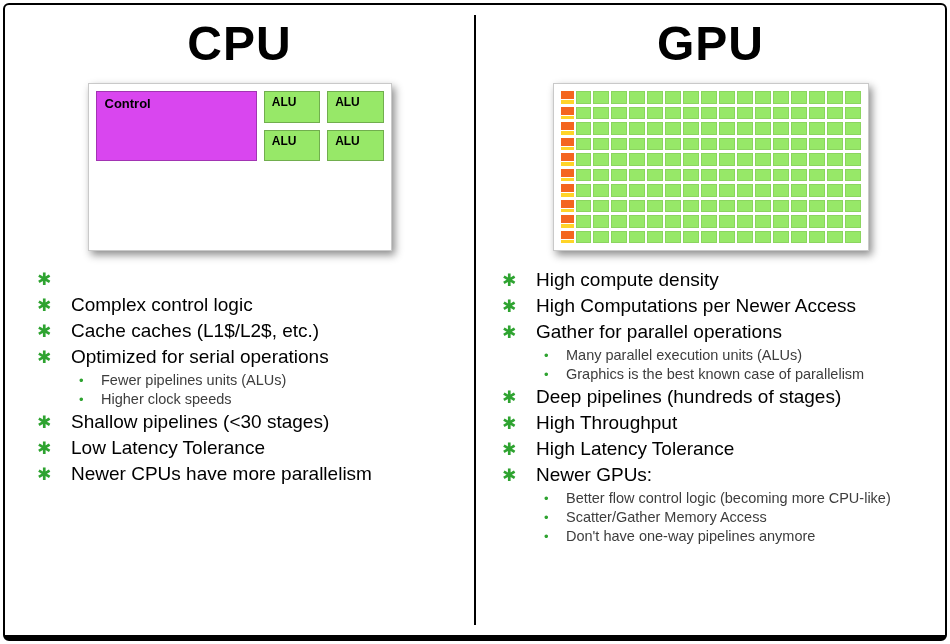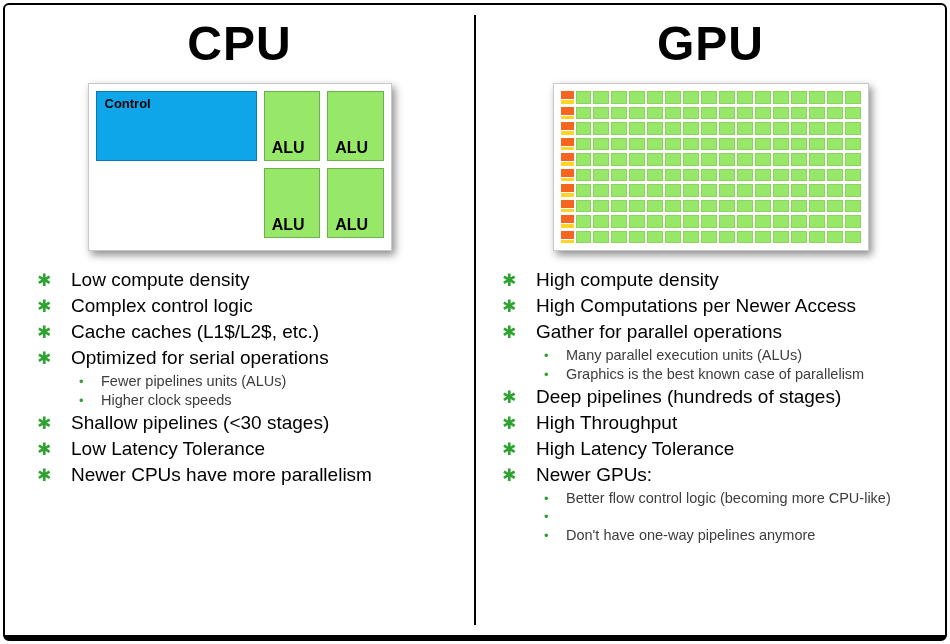"Control" div.control-box { background: #0ea5e9 -> #d946ef }
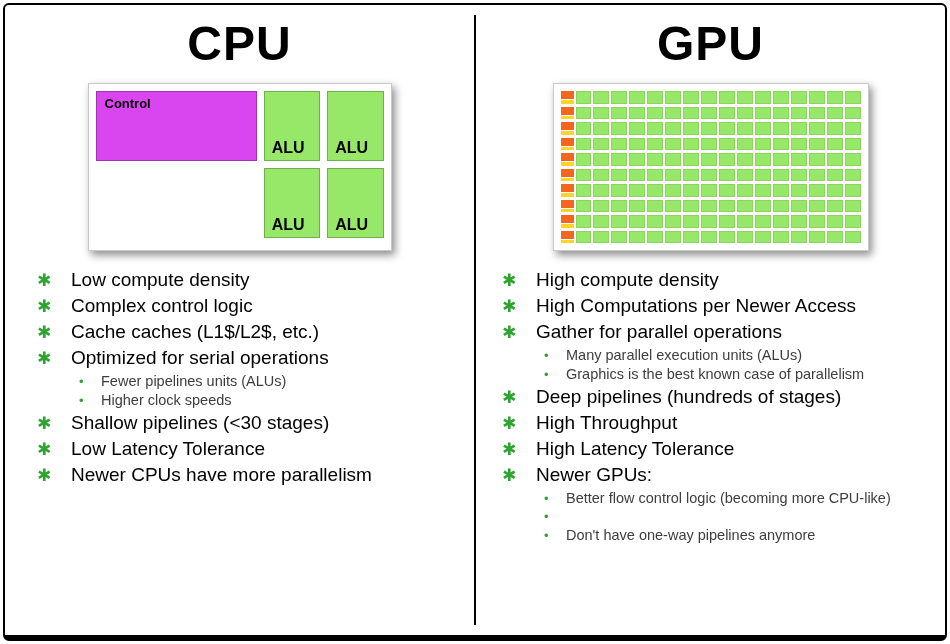"ALU" .alu-label { font-size: 16px -> 12px; margin-top: 44px -> none }
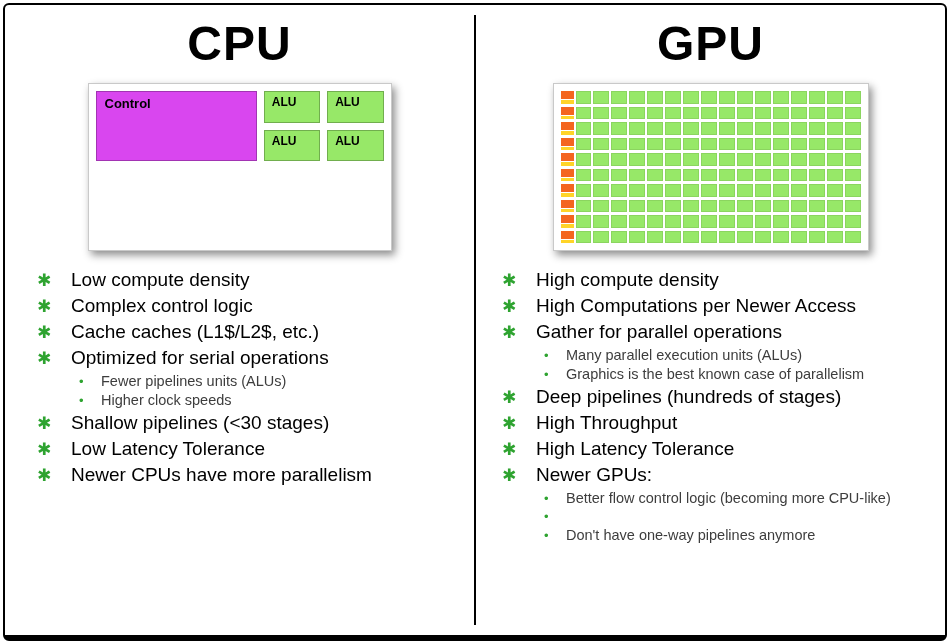"Low compute density" span.btext { html: <span>Low compute density</span> -> none }
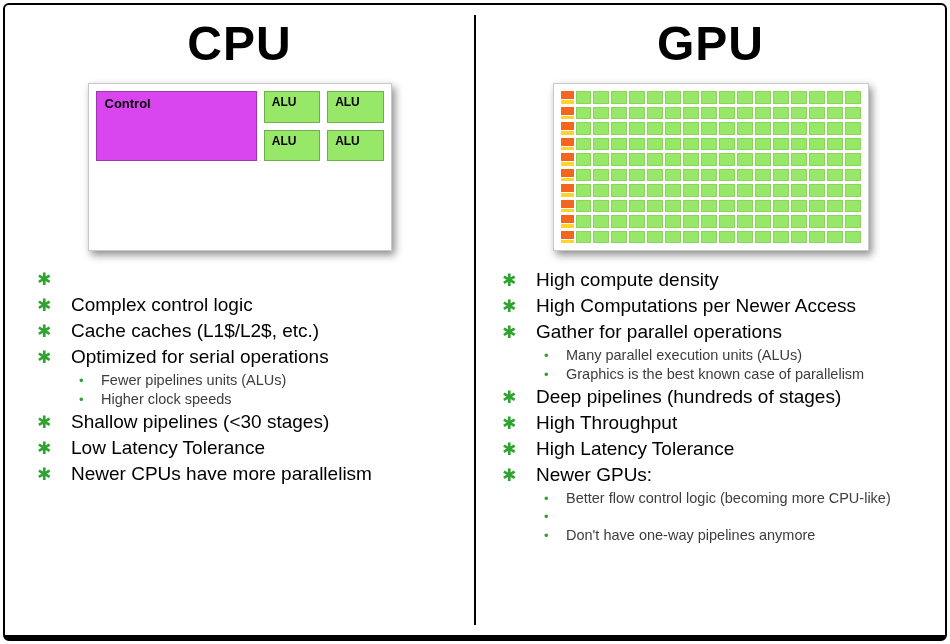"Scatter/Gather Memory Access" span.btext { html: none -> <span>Scatter/Gather Memory Access</span> }
